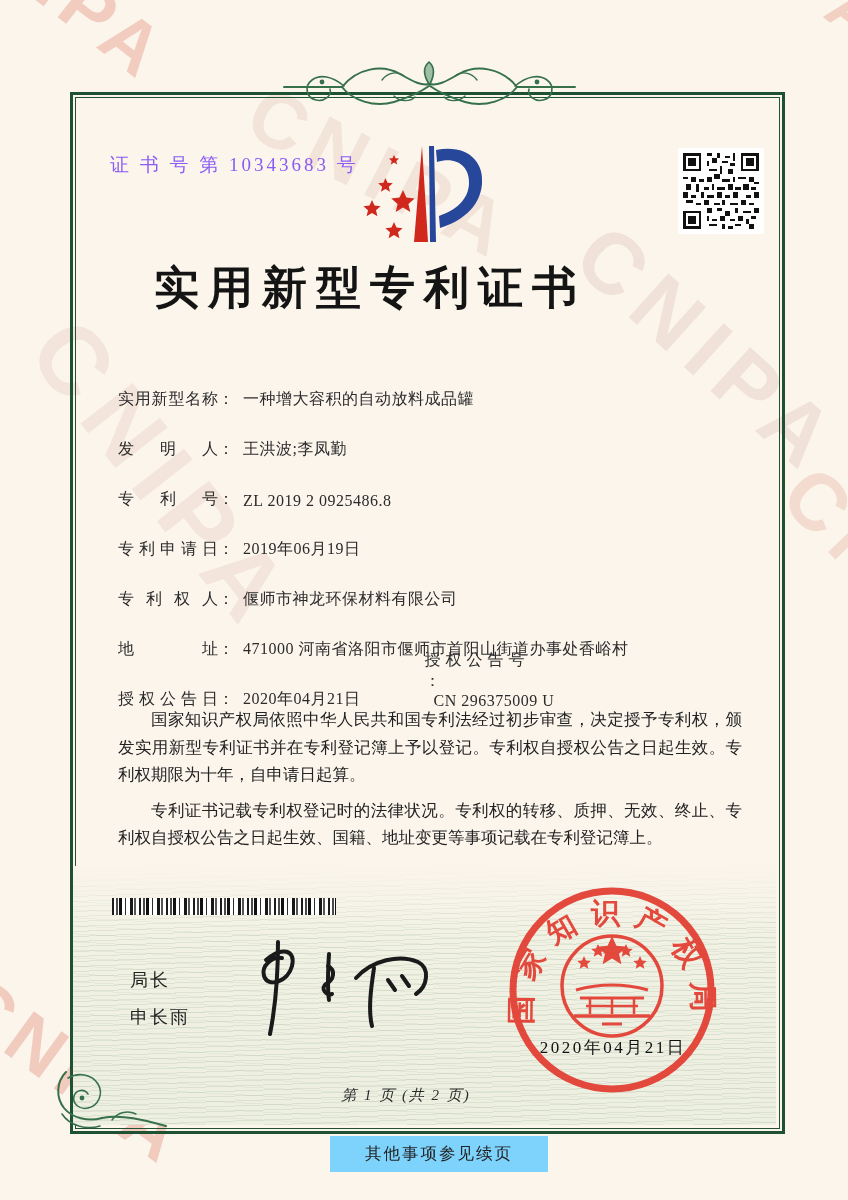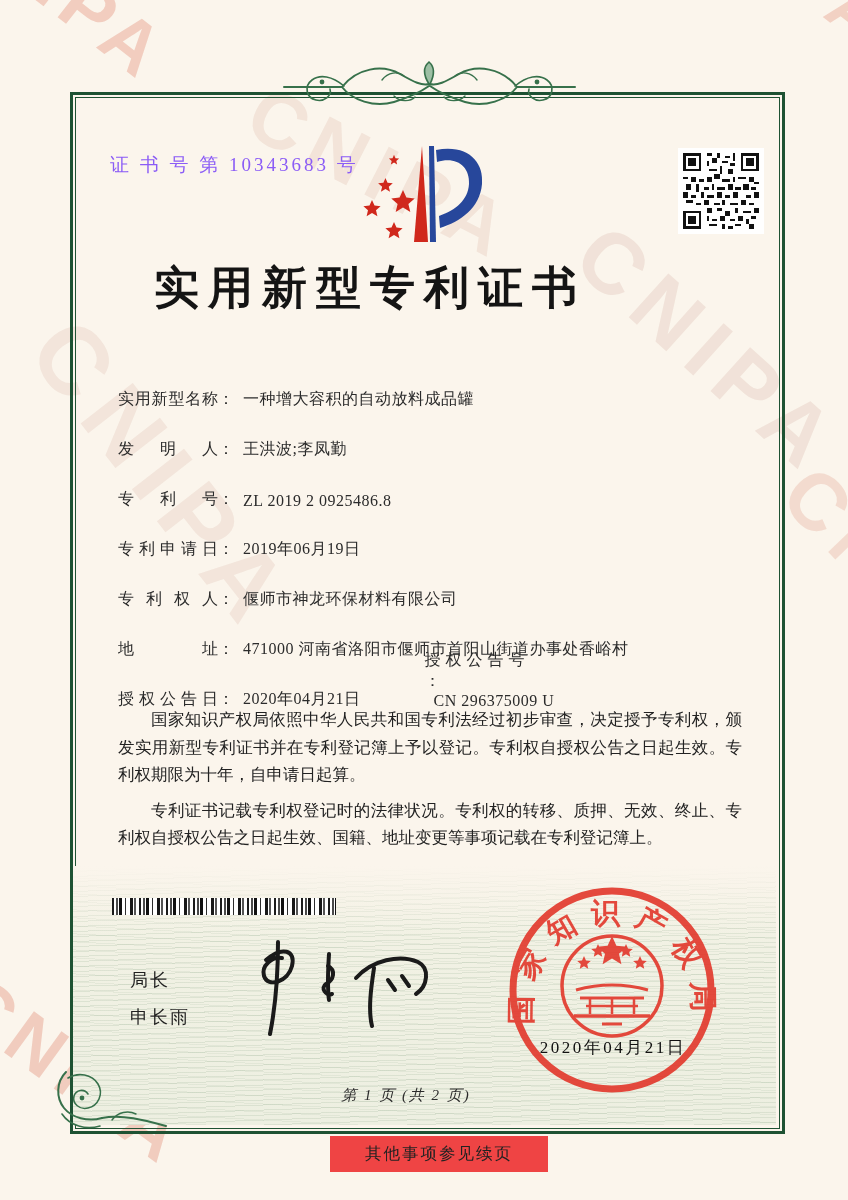"其他事项参见续页" .cont-note { background: #ef4444 -> #7dd3fc }
